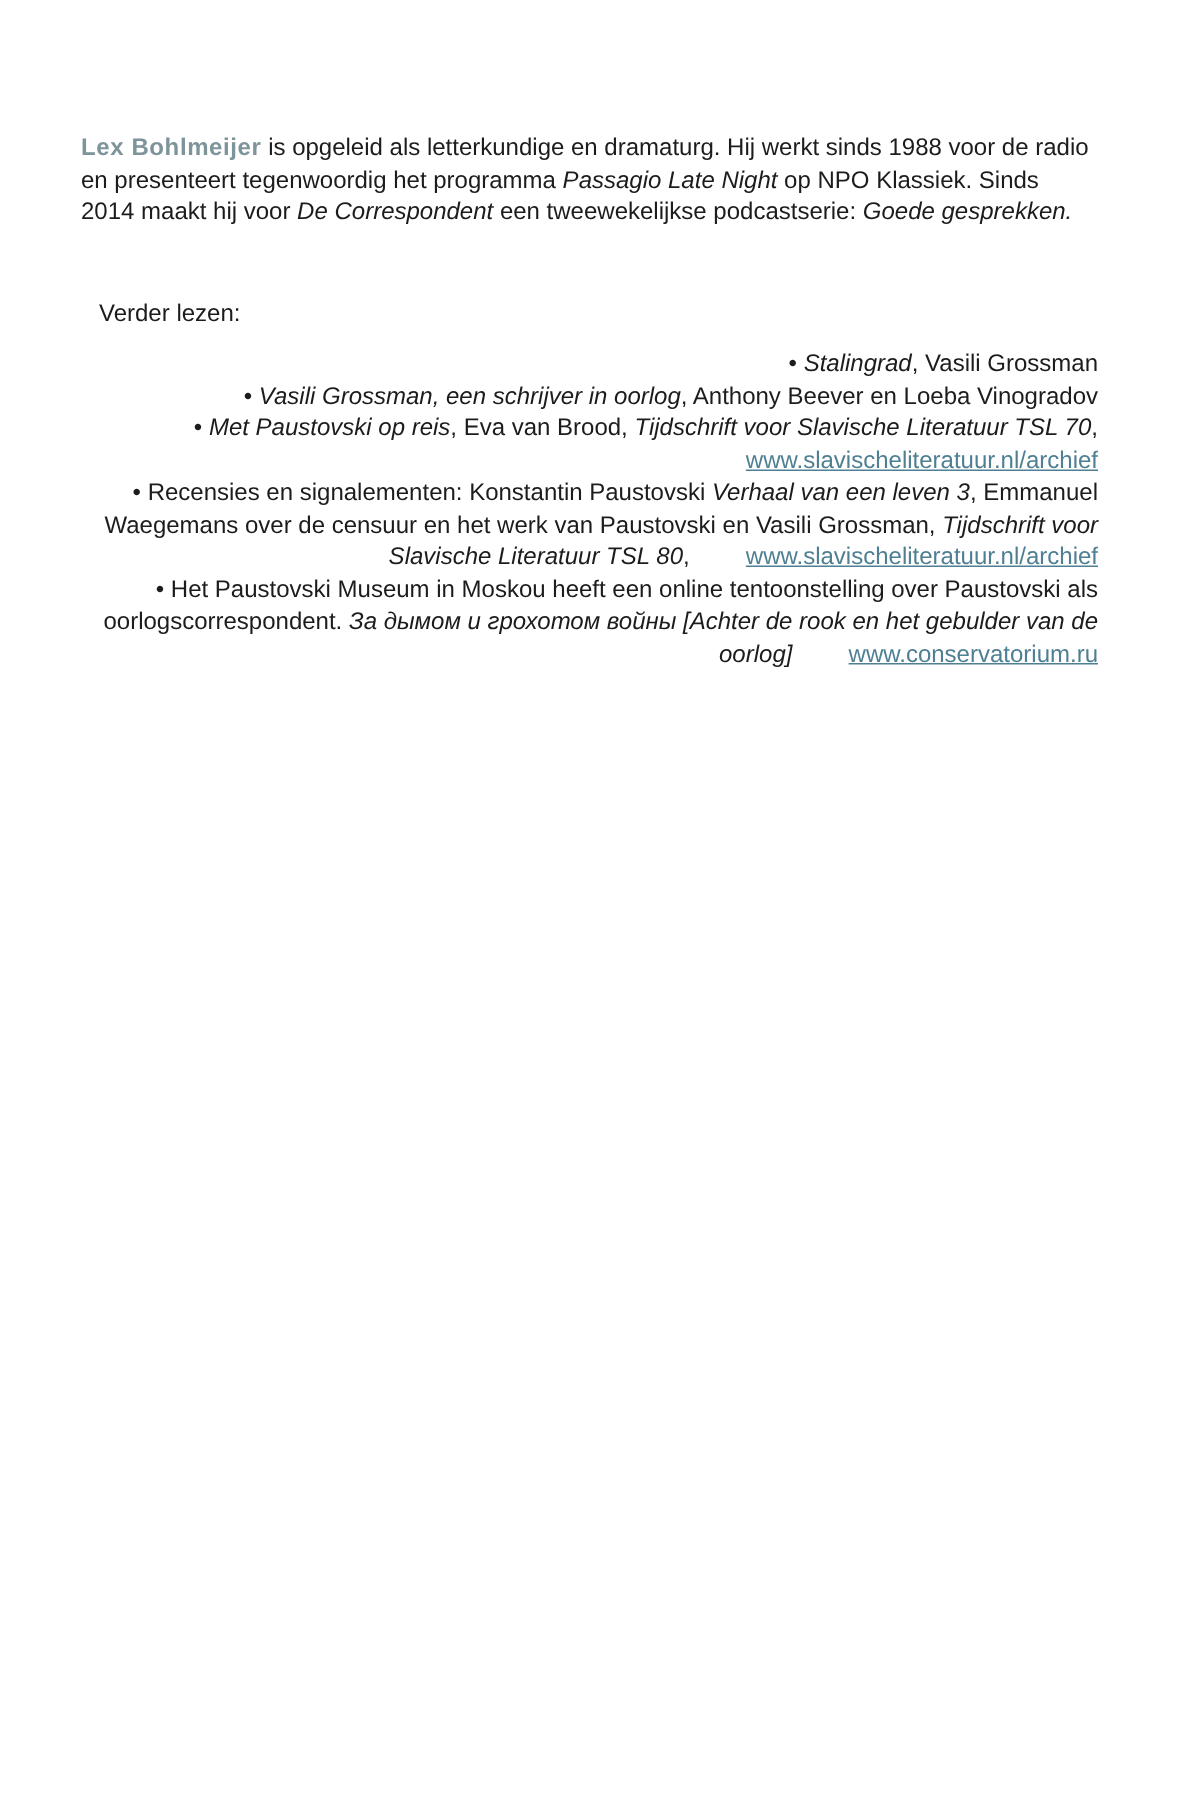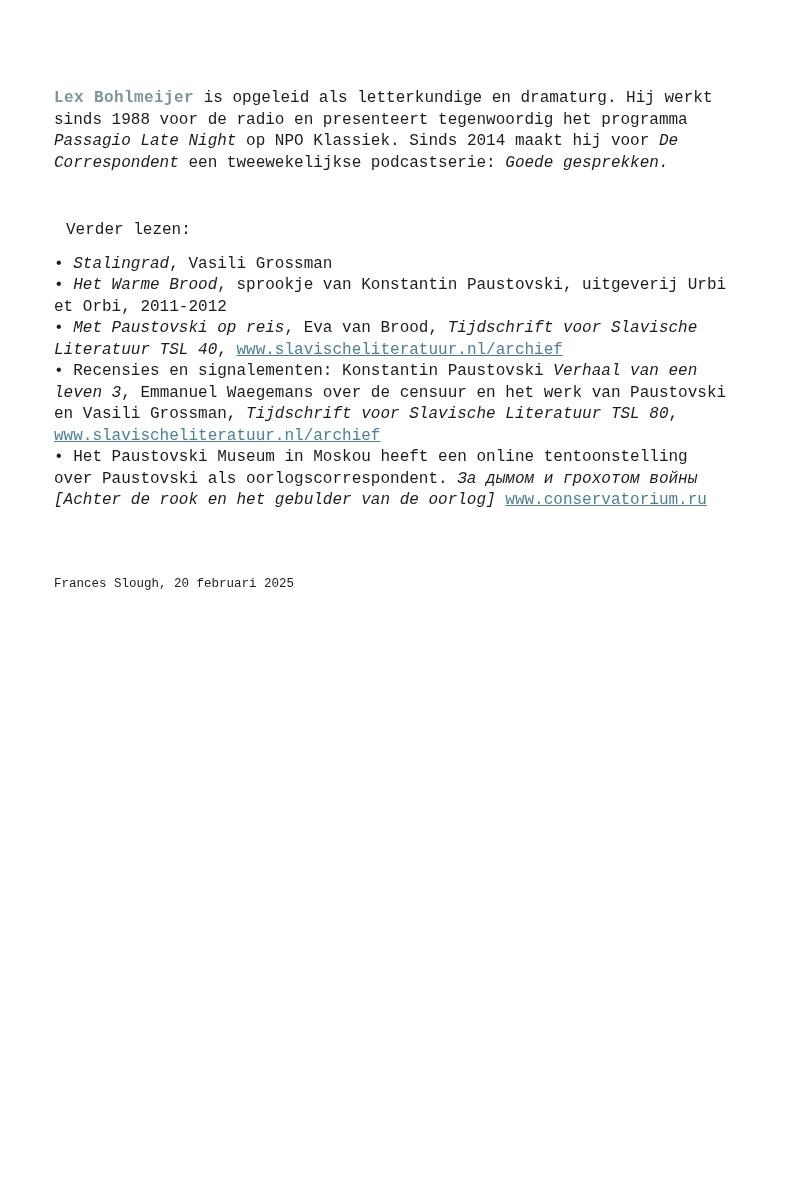"Lex Bohlmeijer is opgeleid als" * { font-family: Liberation Mono, monospace -> none }
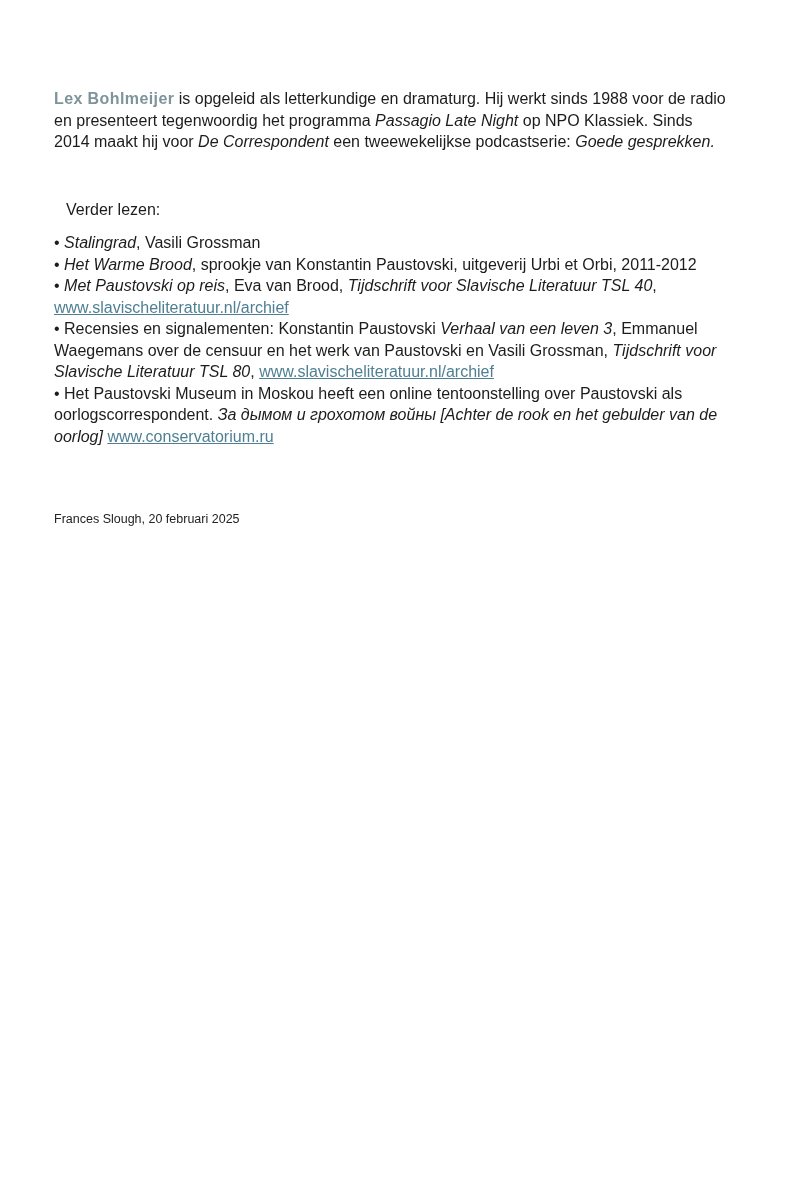"• Stalingrad, Vasili Grossman" .reading-item { text-align: none -> right }
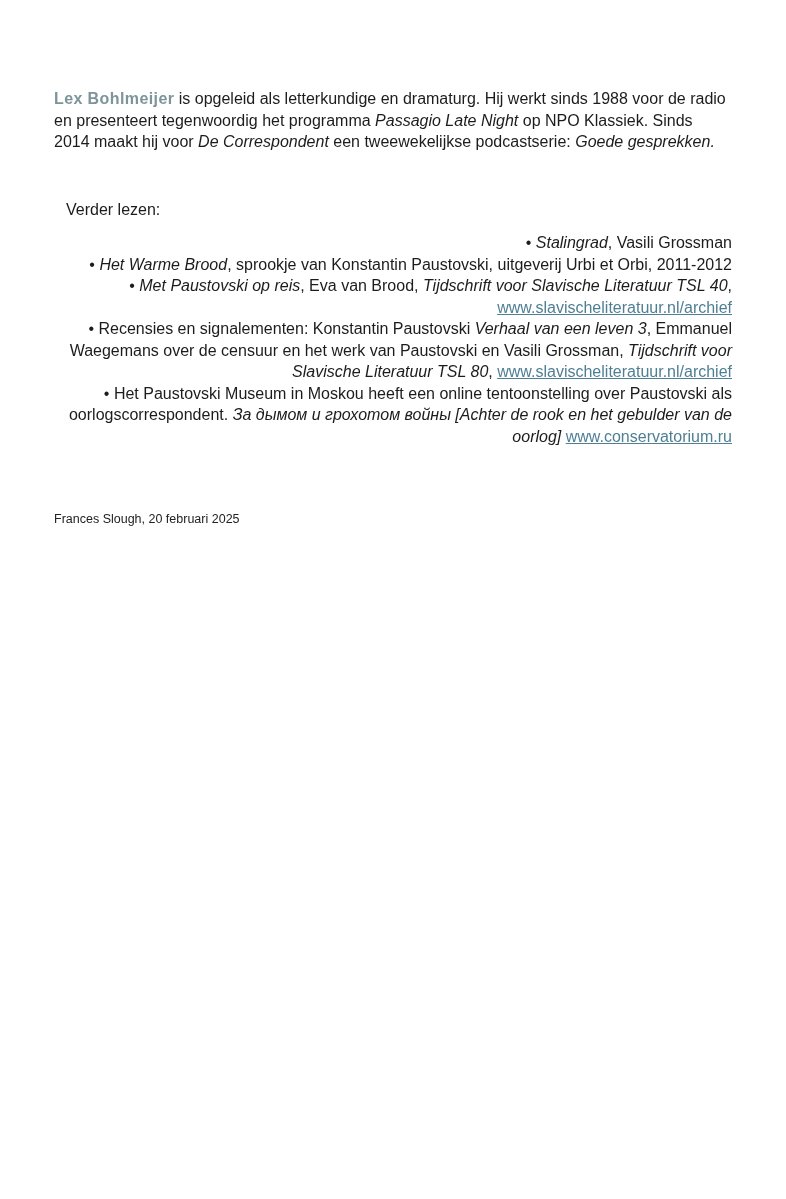"• Vasili Grossman, een schrijver" div.reading-item { html: none -> <div><span>• </span><span>Vasili Grossman, een schrijver in oorlog</span><span>, Anthony Beever en Loeba Vinogradov</span></div> }
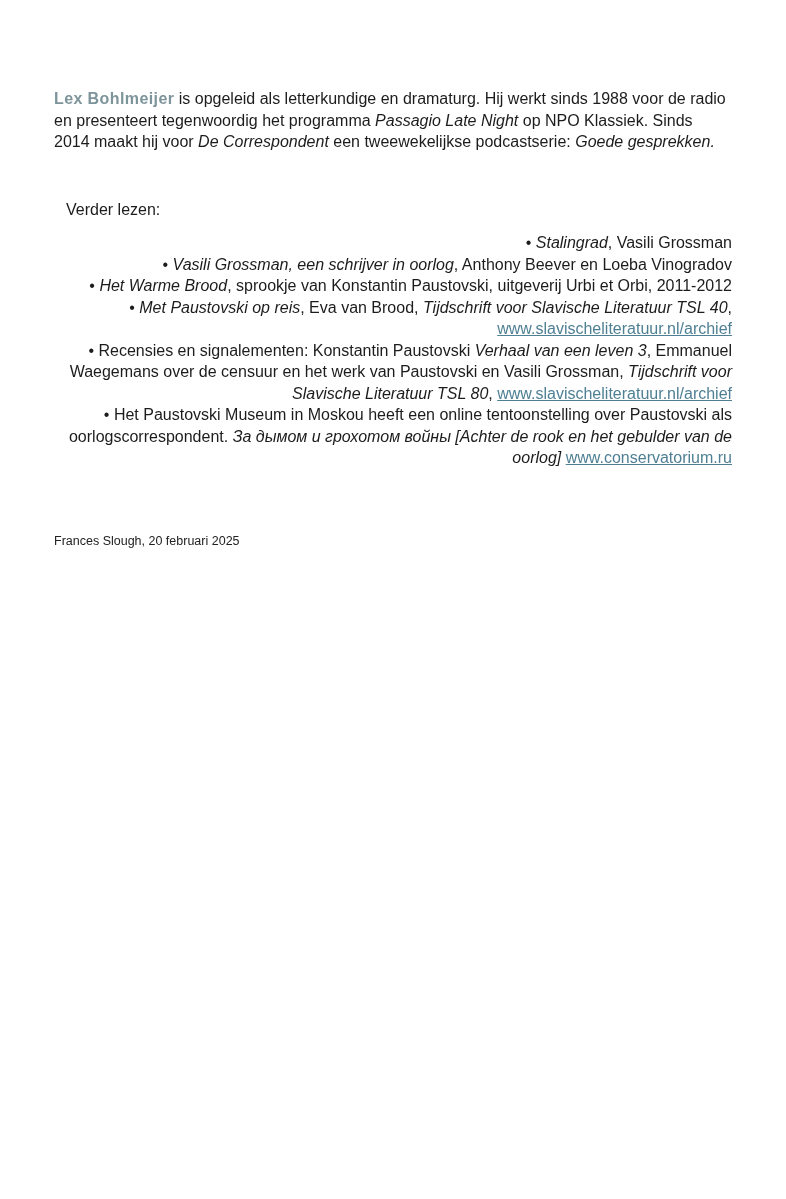"• Het Warme Brood, sprookje" div.reading-item { html: <div><span>• </span><span>Het Warme Brood</span><span>, sprookje van Konstantin Paustovski, uitgeverij Urbi et Orbi, 2011-2012</span></div> -> none }
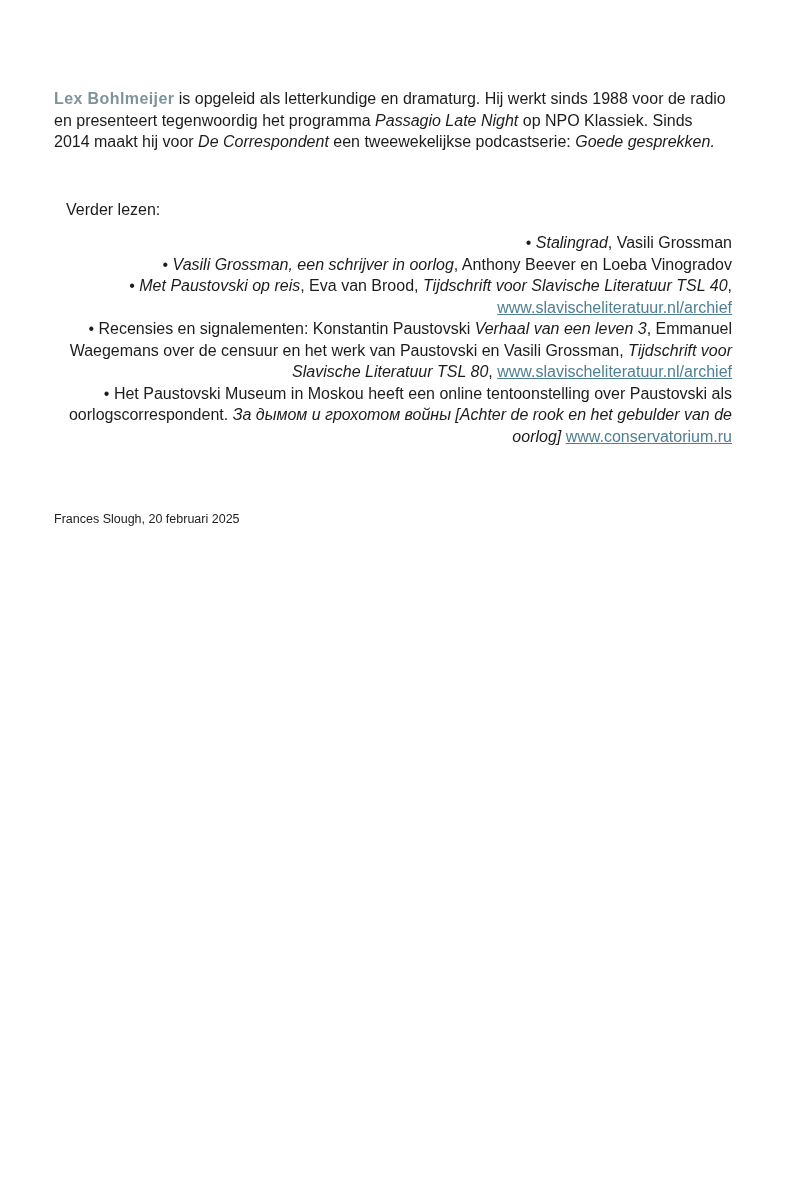"Tijdschrift voor Slavische Literatuur TSL 40" span.seg-italic { text: 40 -> 70 }
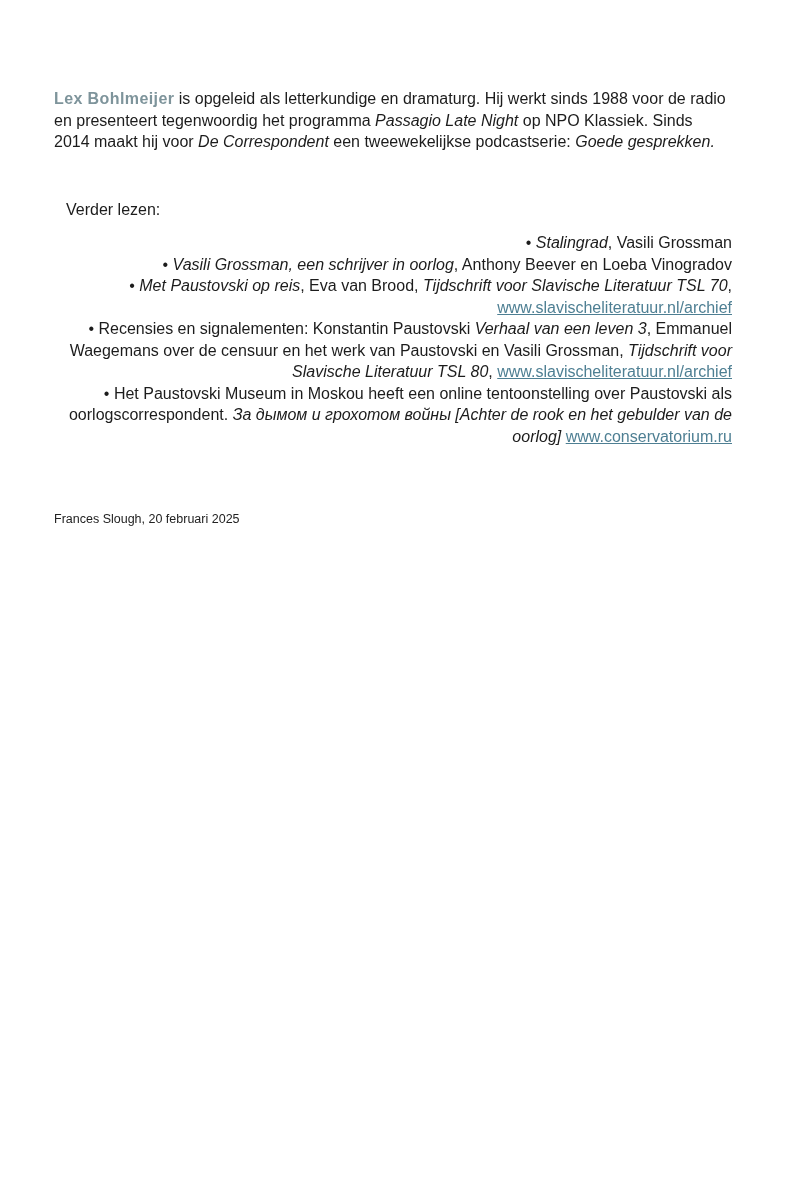"www.slavischeliteratuur.nl/archief" a.seg-link { margin-left: none -> 33px }
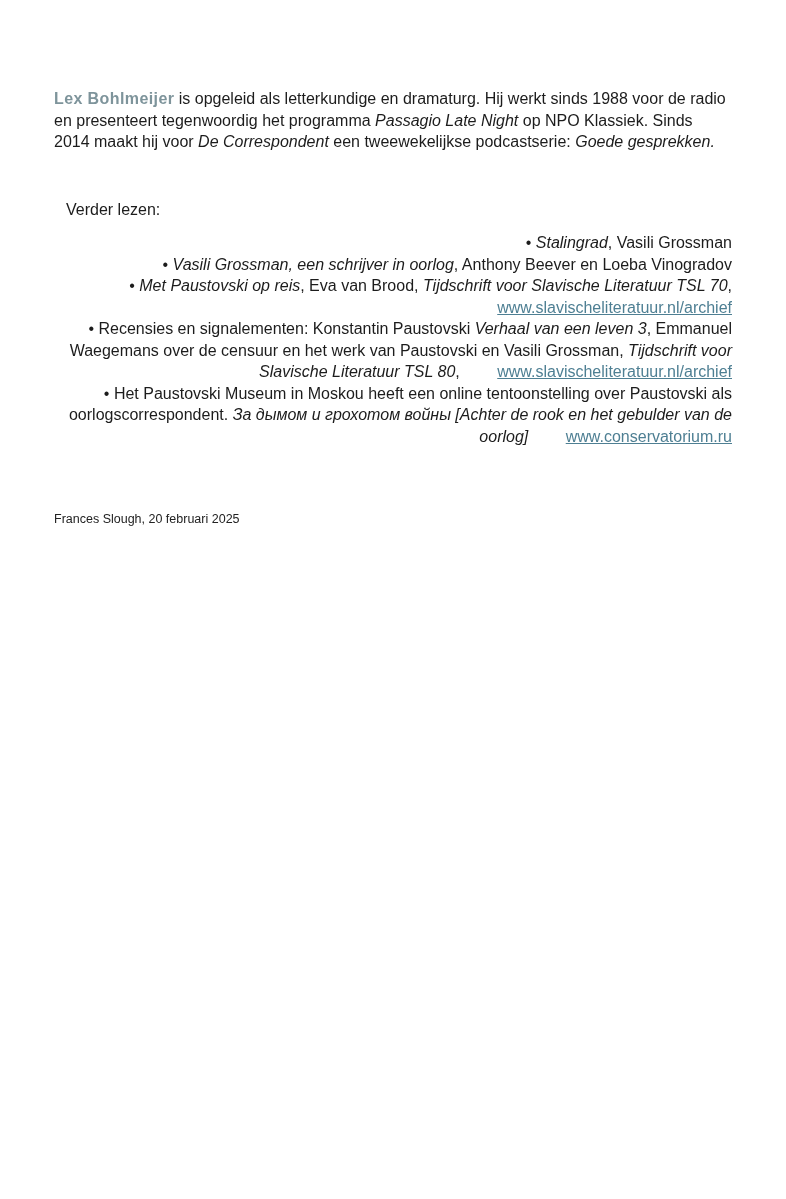"Frances Slough, 20 februari 2025" div.footer-note { html: <div>Frances Slough, 20 februari 2025</div> -> none }
